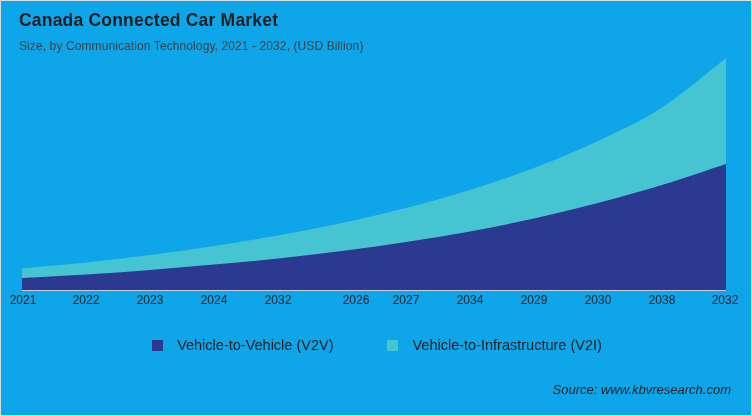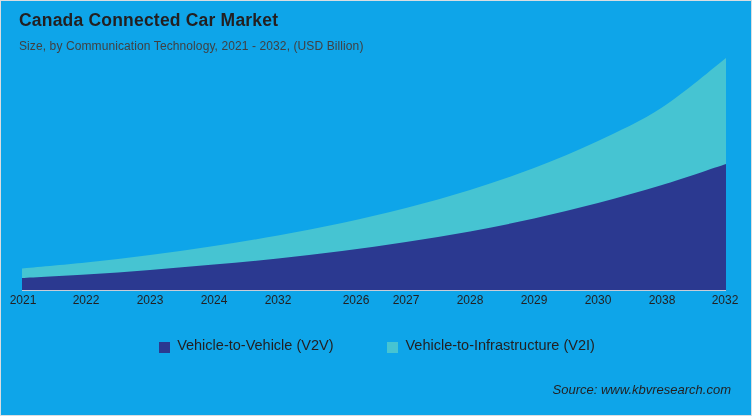"2028" div.xtick { text: 2028 -> 2034 }
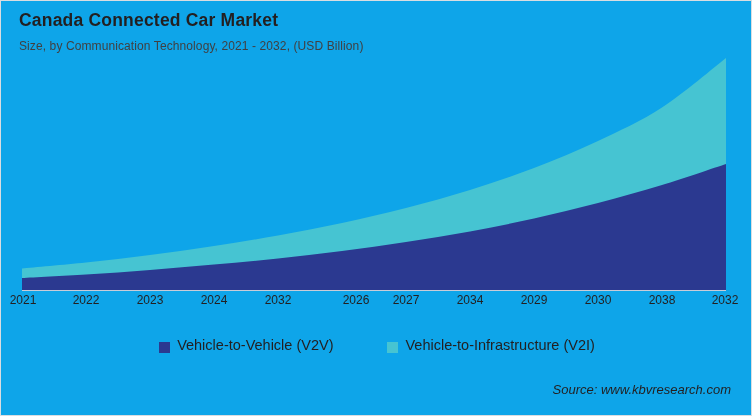"Vehicle-to-Vehicle (V2V)" .legend-item { align-items: flex-end -> center; gap: 7px -> 14px }
